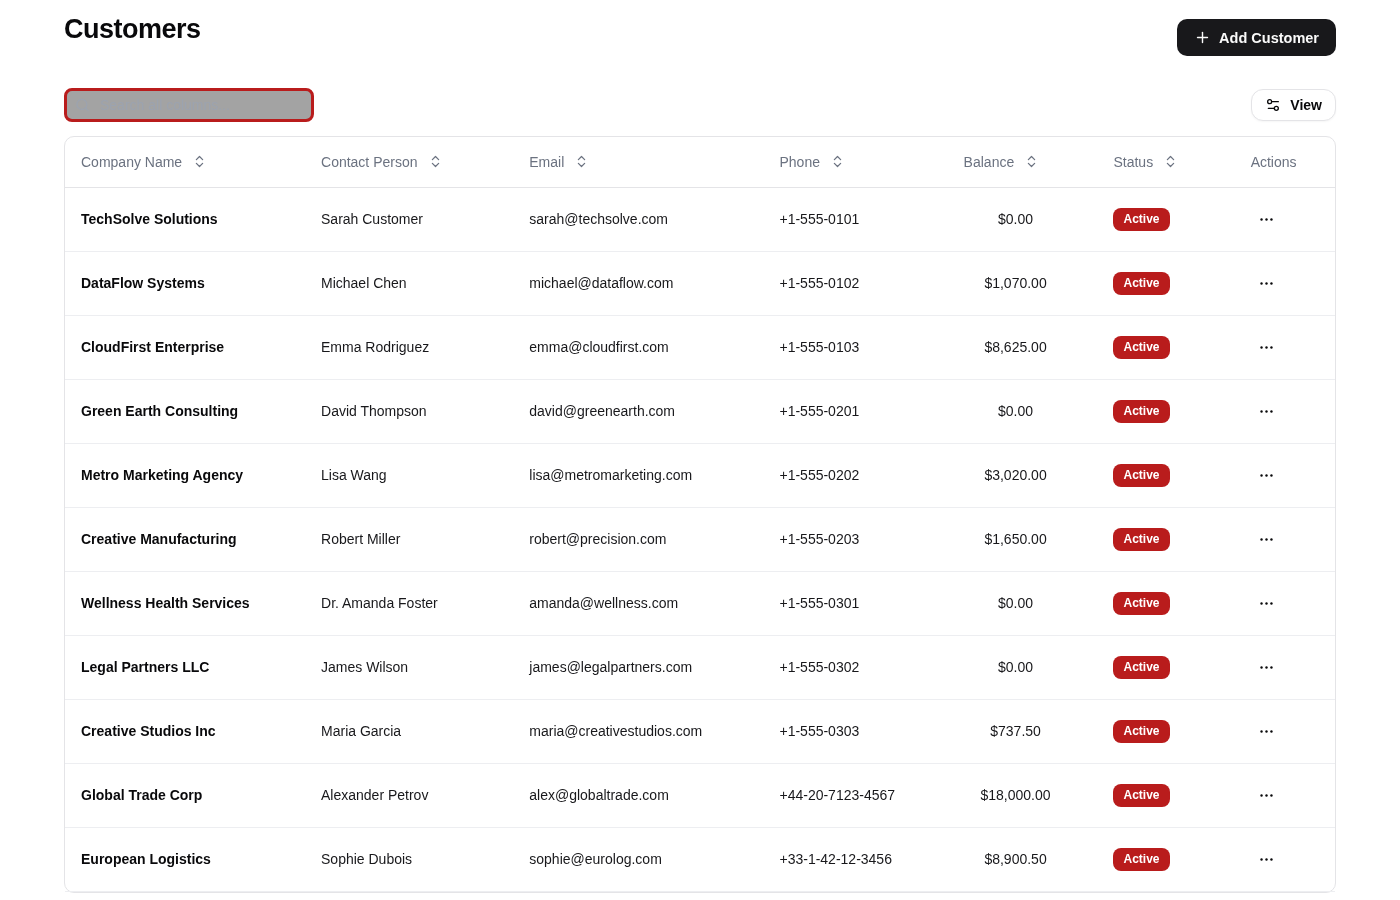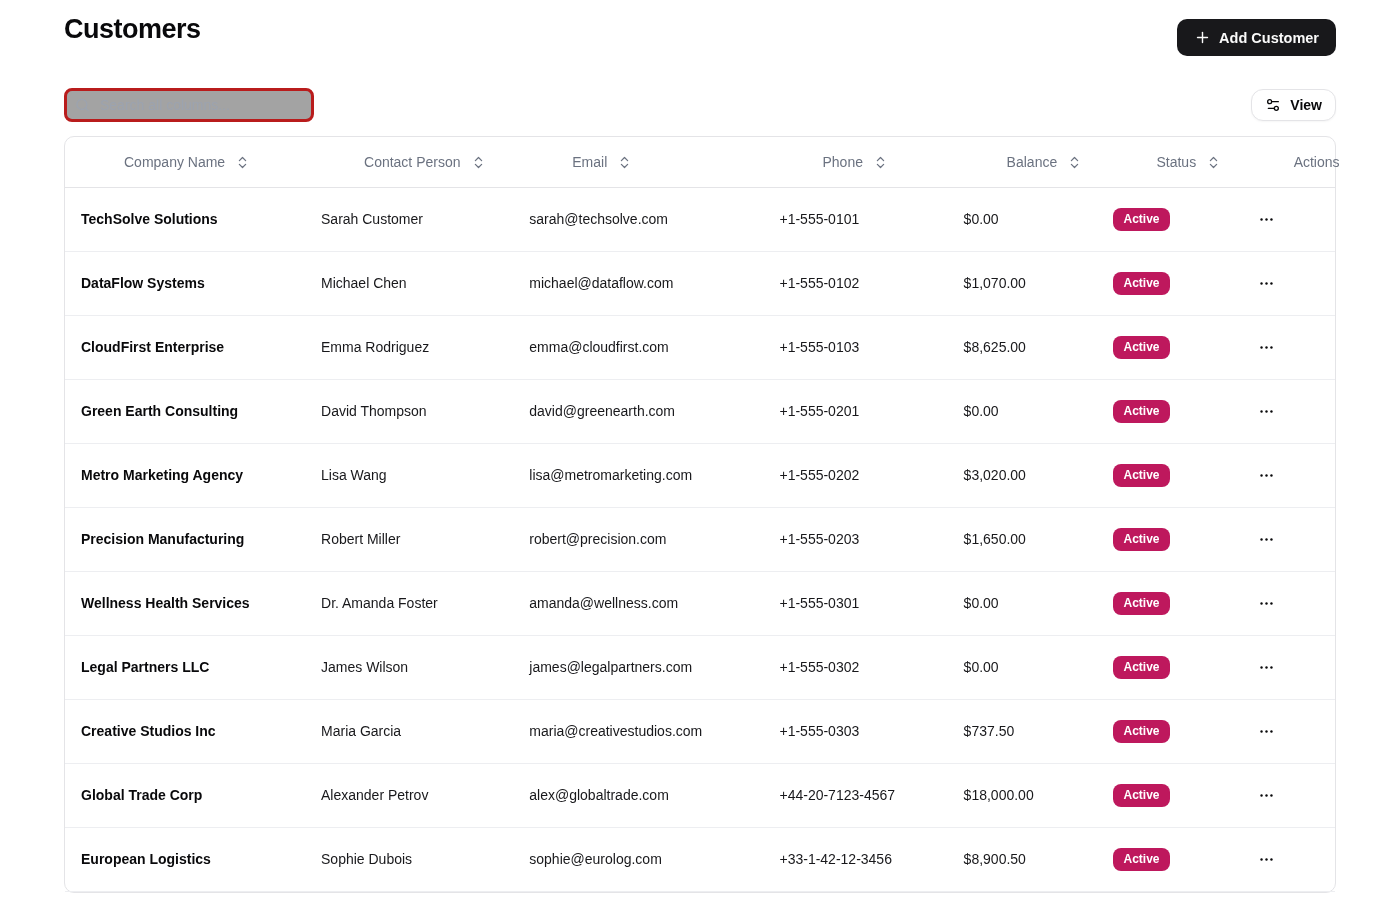"Company Name" .th-inner { align-items: flex-end -> center; margin-left: 43px -> none }
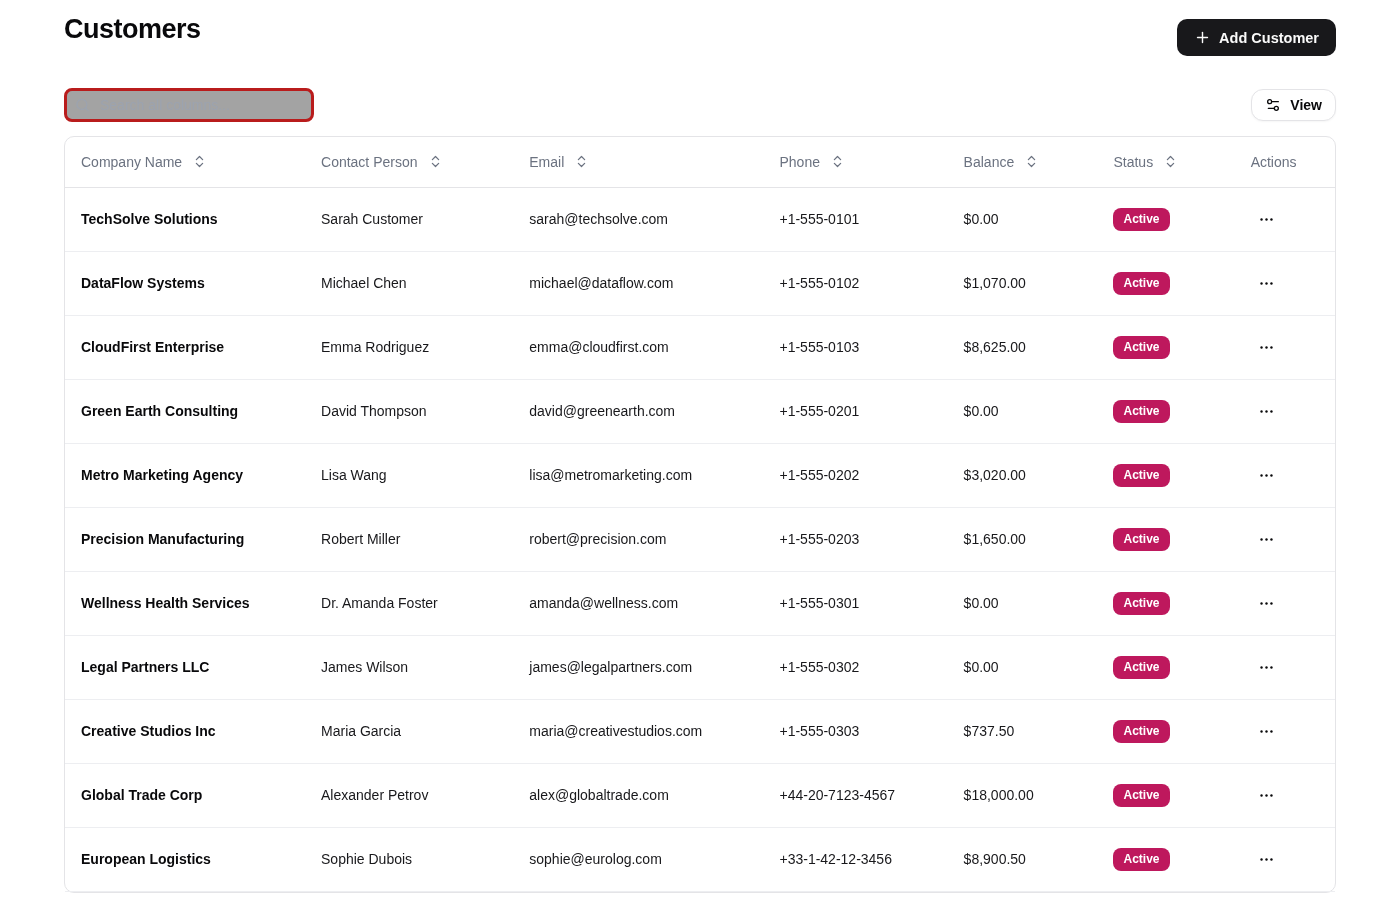"$0.00" td.cell-balance { text-align: left -> center }
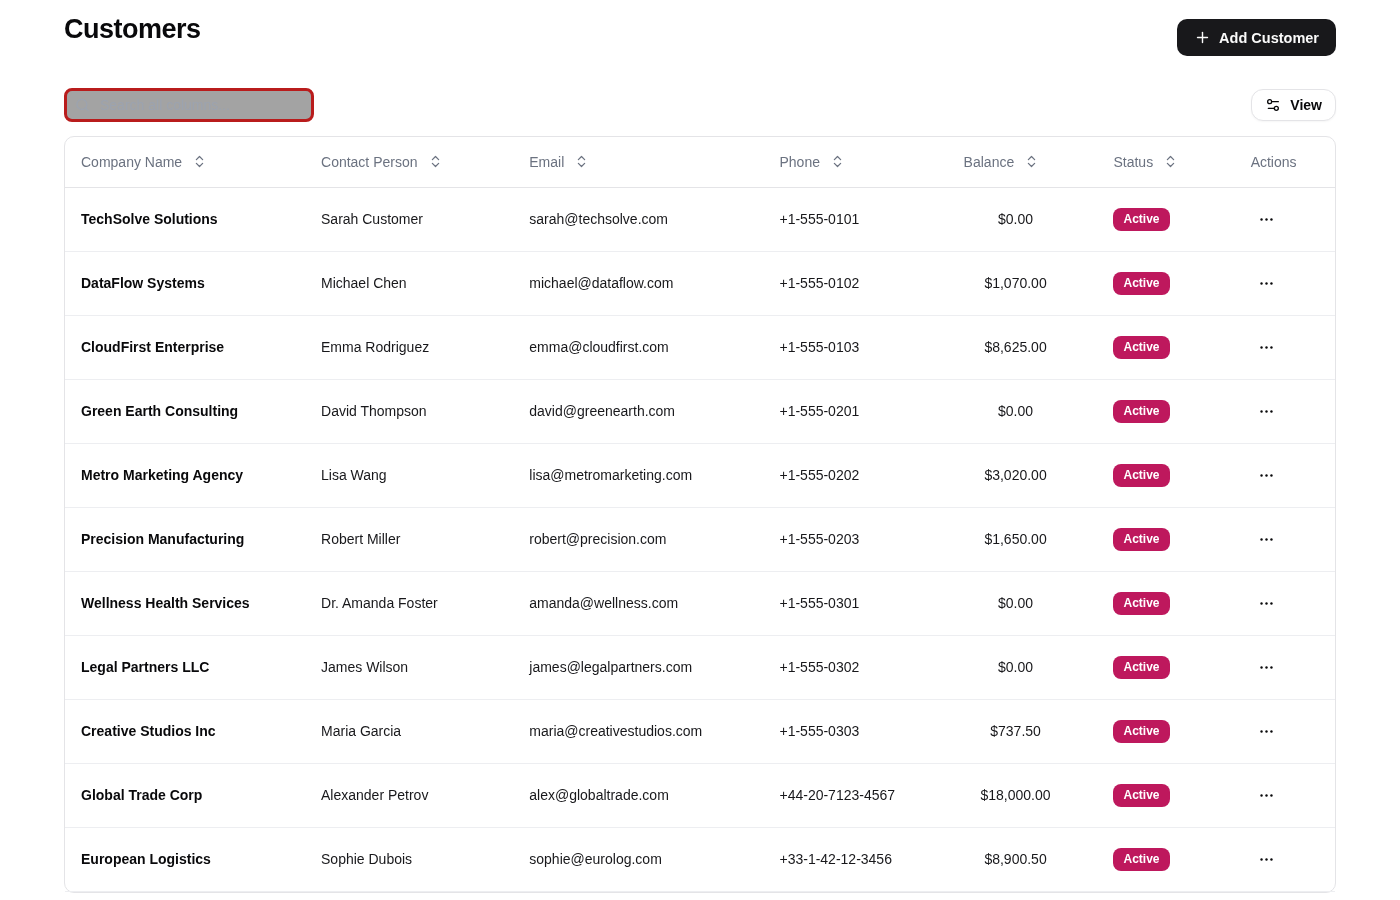"Active" .badge { background: #be185d -> #b91c1c }
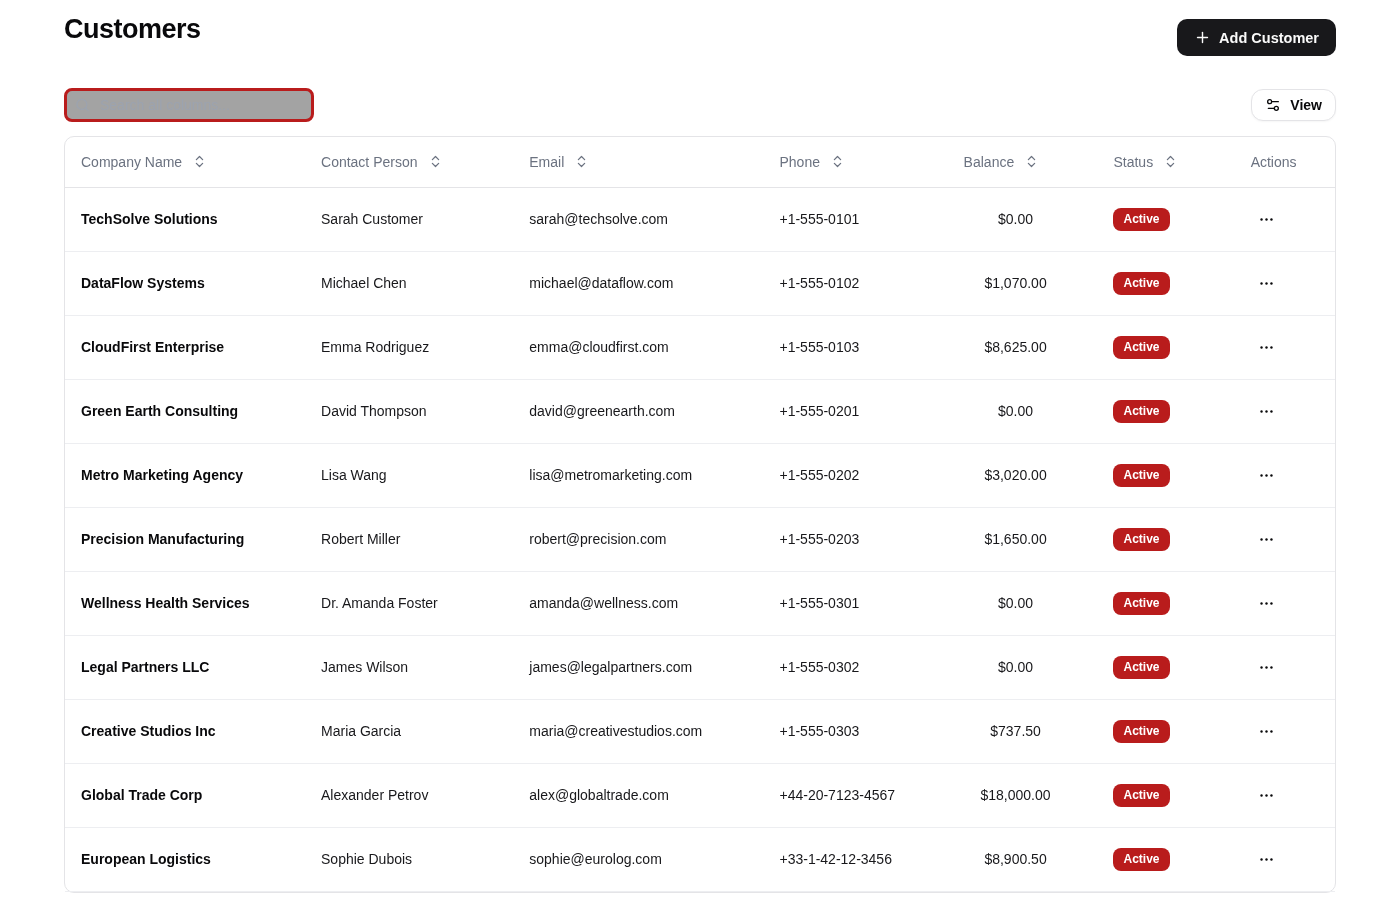"Precision Manufacturing" td.cell-company { text: Precision -> Creative }
